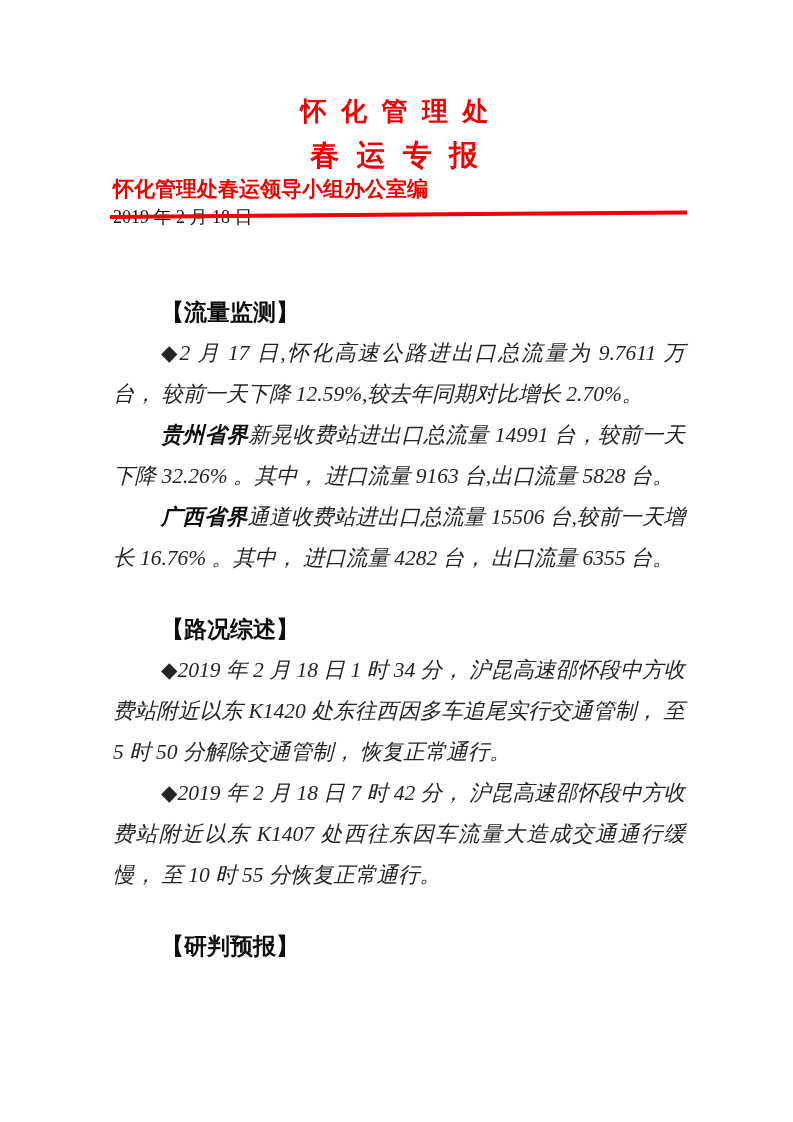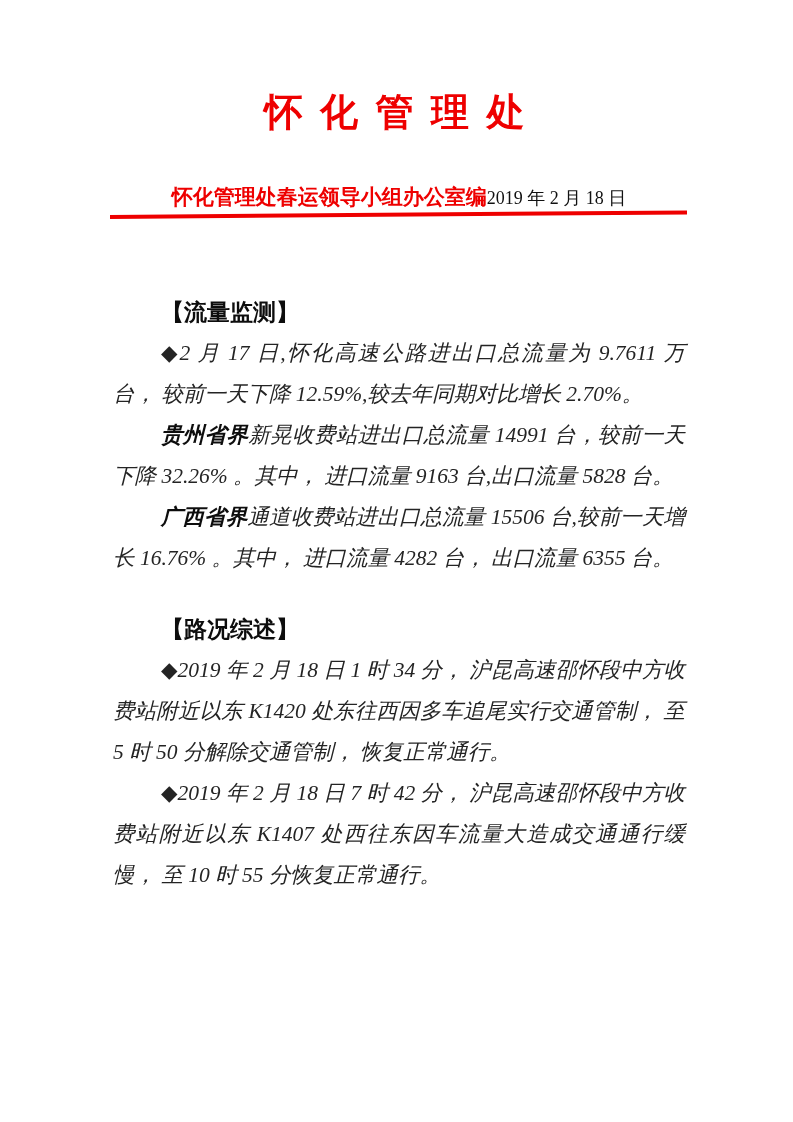"怀 化 管 理 处" .doc-title { font-size: 38px -> 26px }
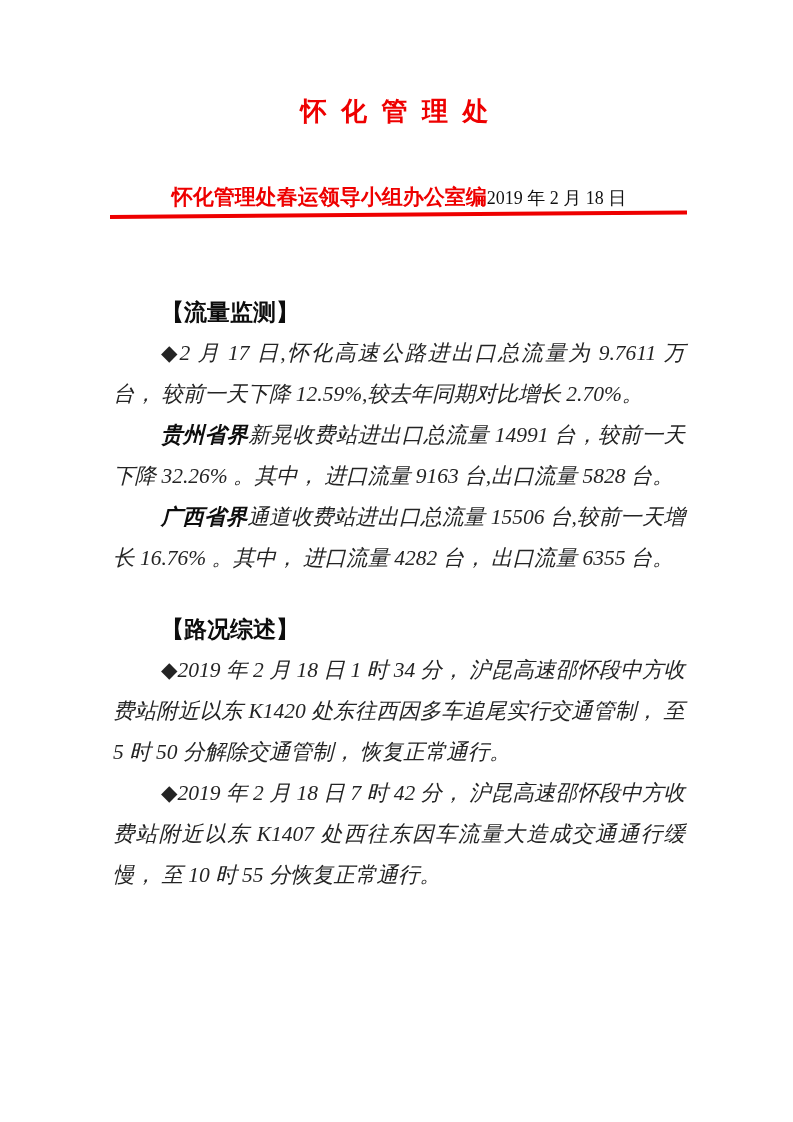"春 运 专 报" h2.doc-subtitle { html: none -> <h2>春 运 专 报</h2> }
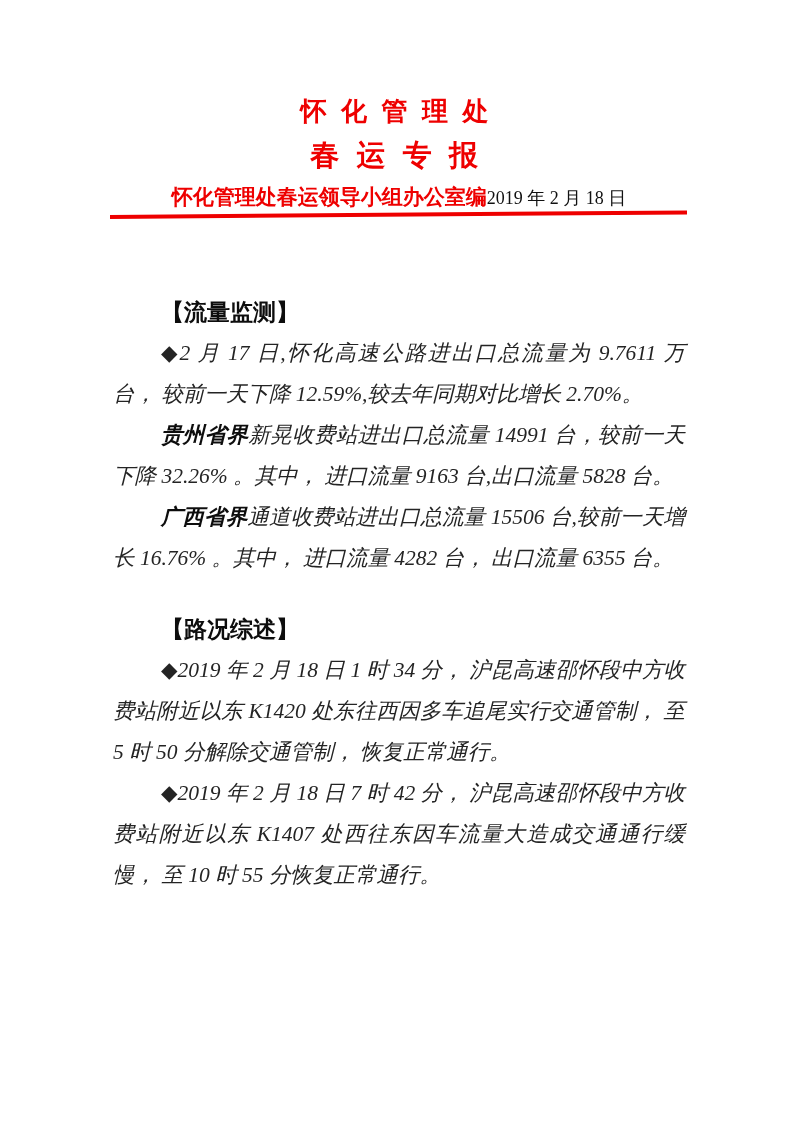"怀化管理处春运领导小组办公室编" .byline-row { flex-direction: none -> column; top: 183px -> 175px }
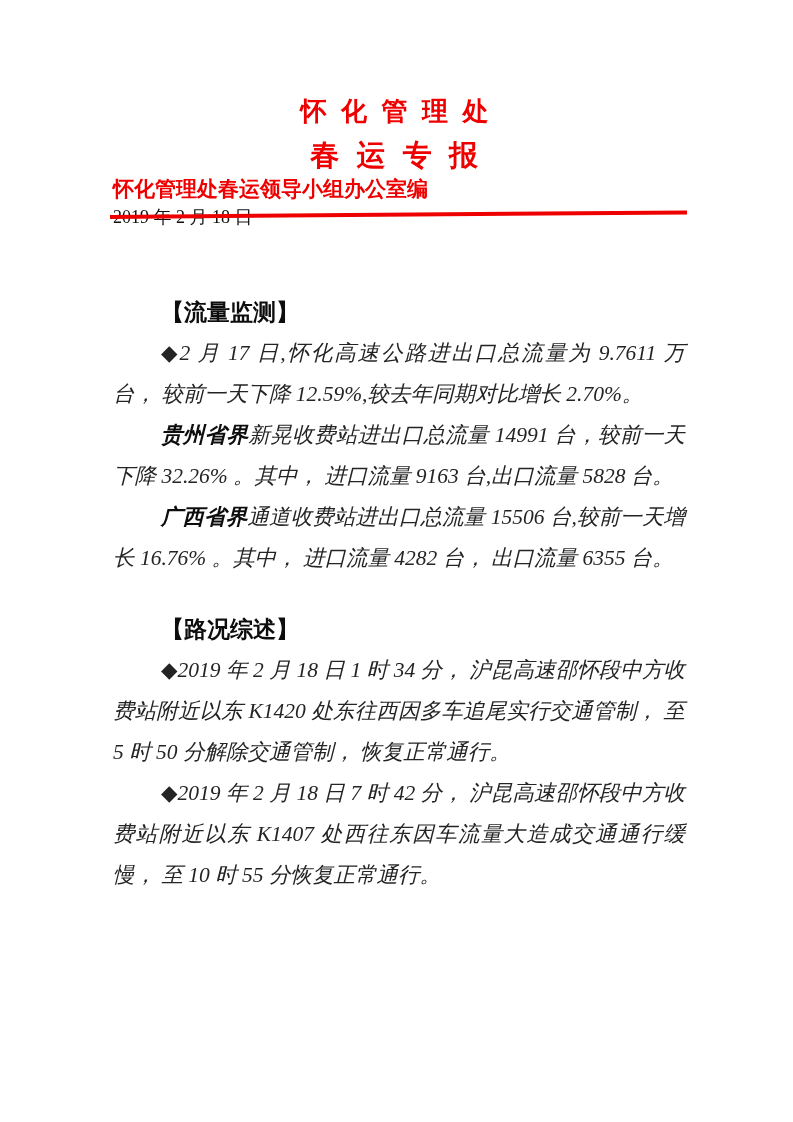"【研判预报】" p.heading { html: none -> <p><span>【研判预报】</span></p> }
